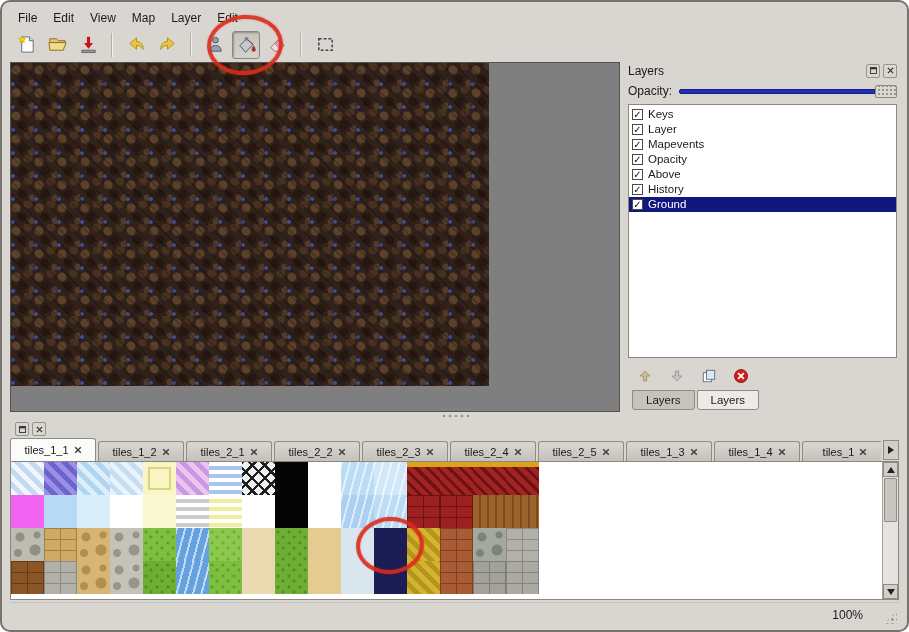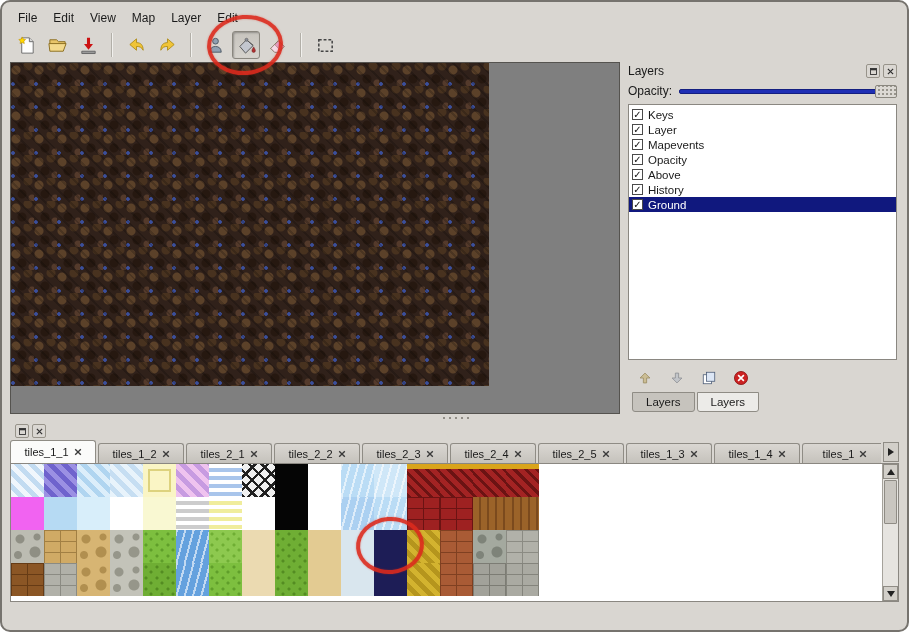"100%" div.statusbar { html: none -> <div> <span>100%</span> <span></span> </div> }
